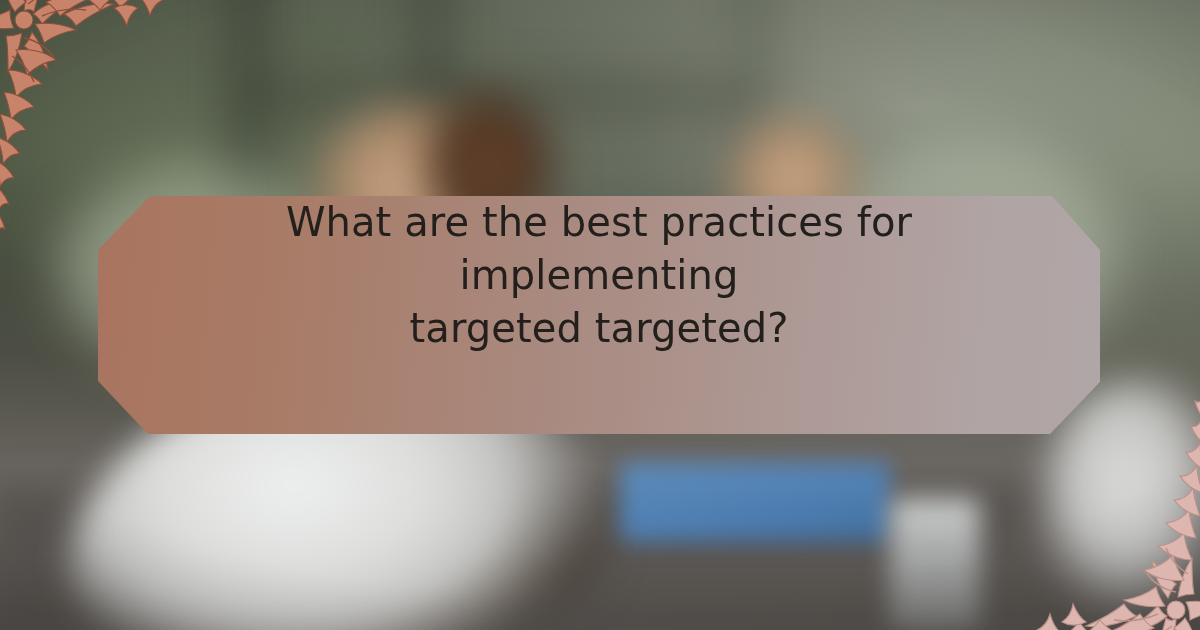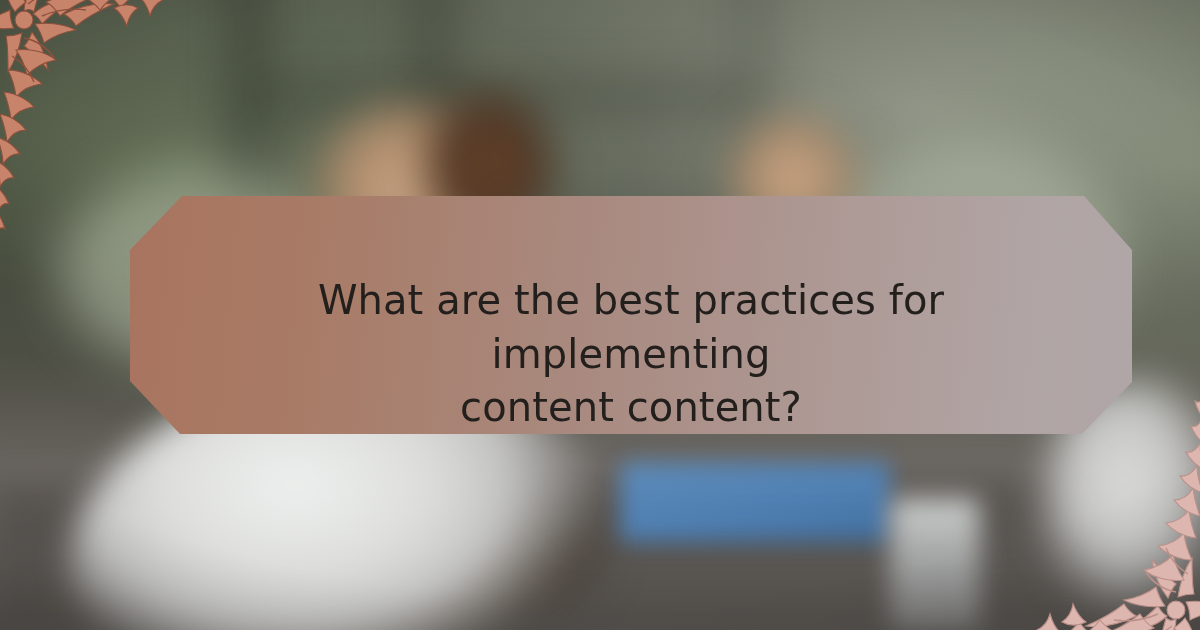"What are the best practices" #banner { align-items: flex-end -> flex-start; margin-left: 32px -> none }
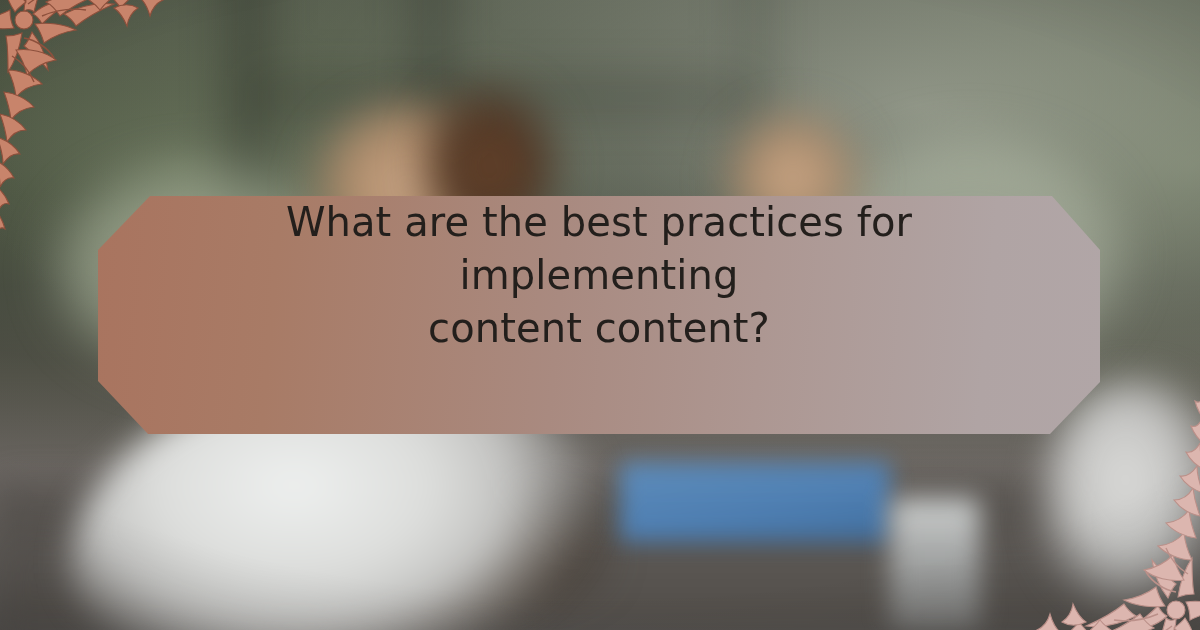"content content?" span { text: content content -> targeted targeted }
